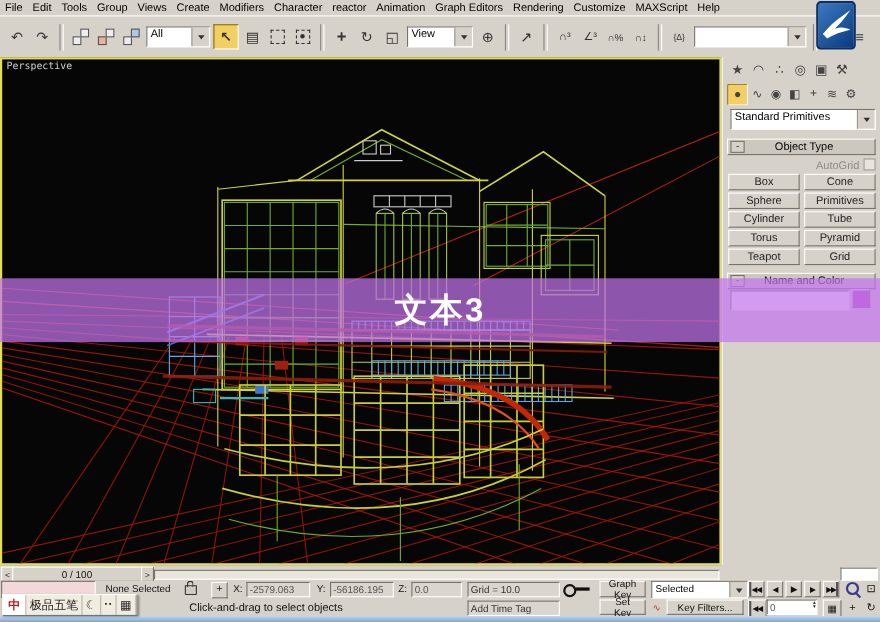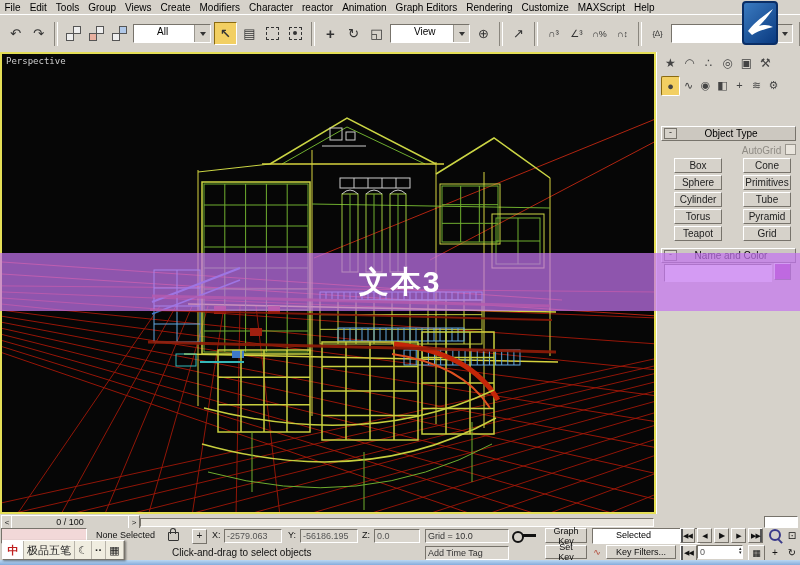"All" .dd { padding-left: 20px -> none }
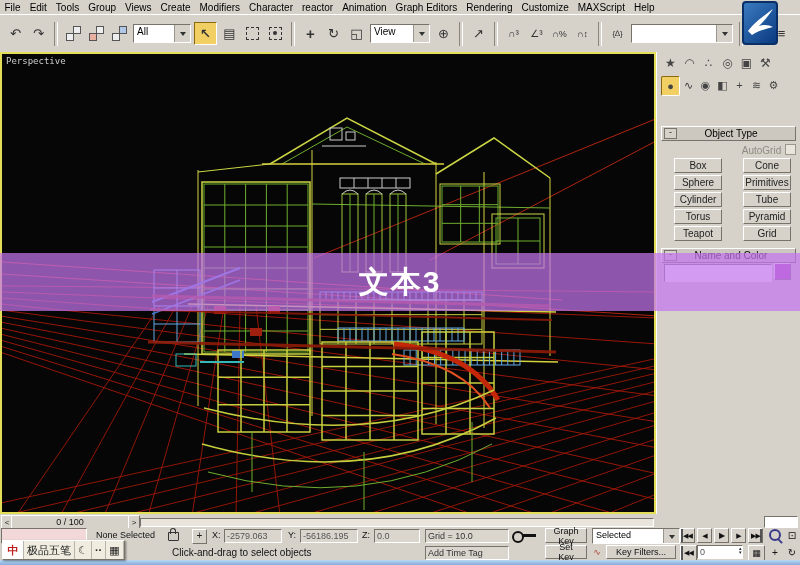"Standard Primitives" span.dd { html: none -> <span> <span>Standard Primitives</span> <span></span> </span> }
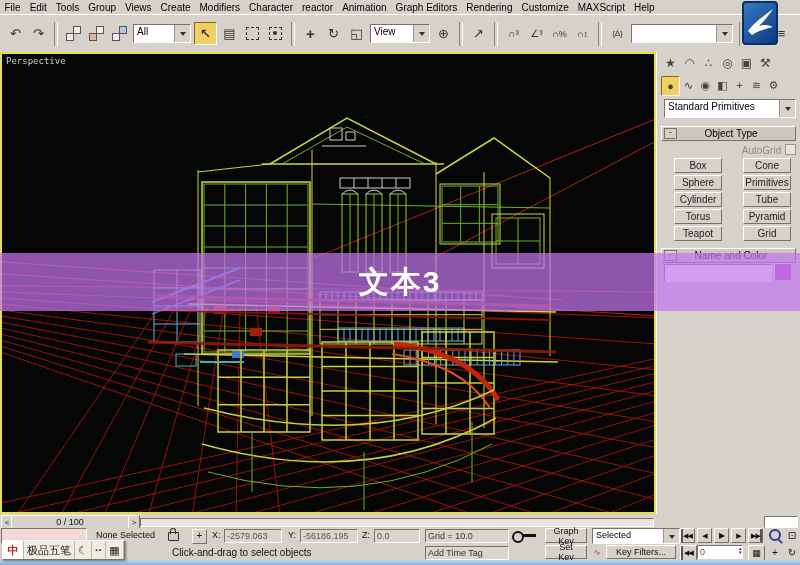"Box" .pbtn { margin-left: 12px -> none; width: 48px -> 65px }
